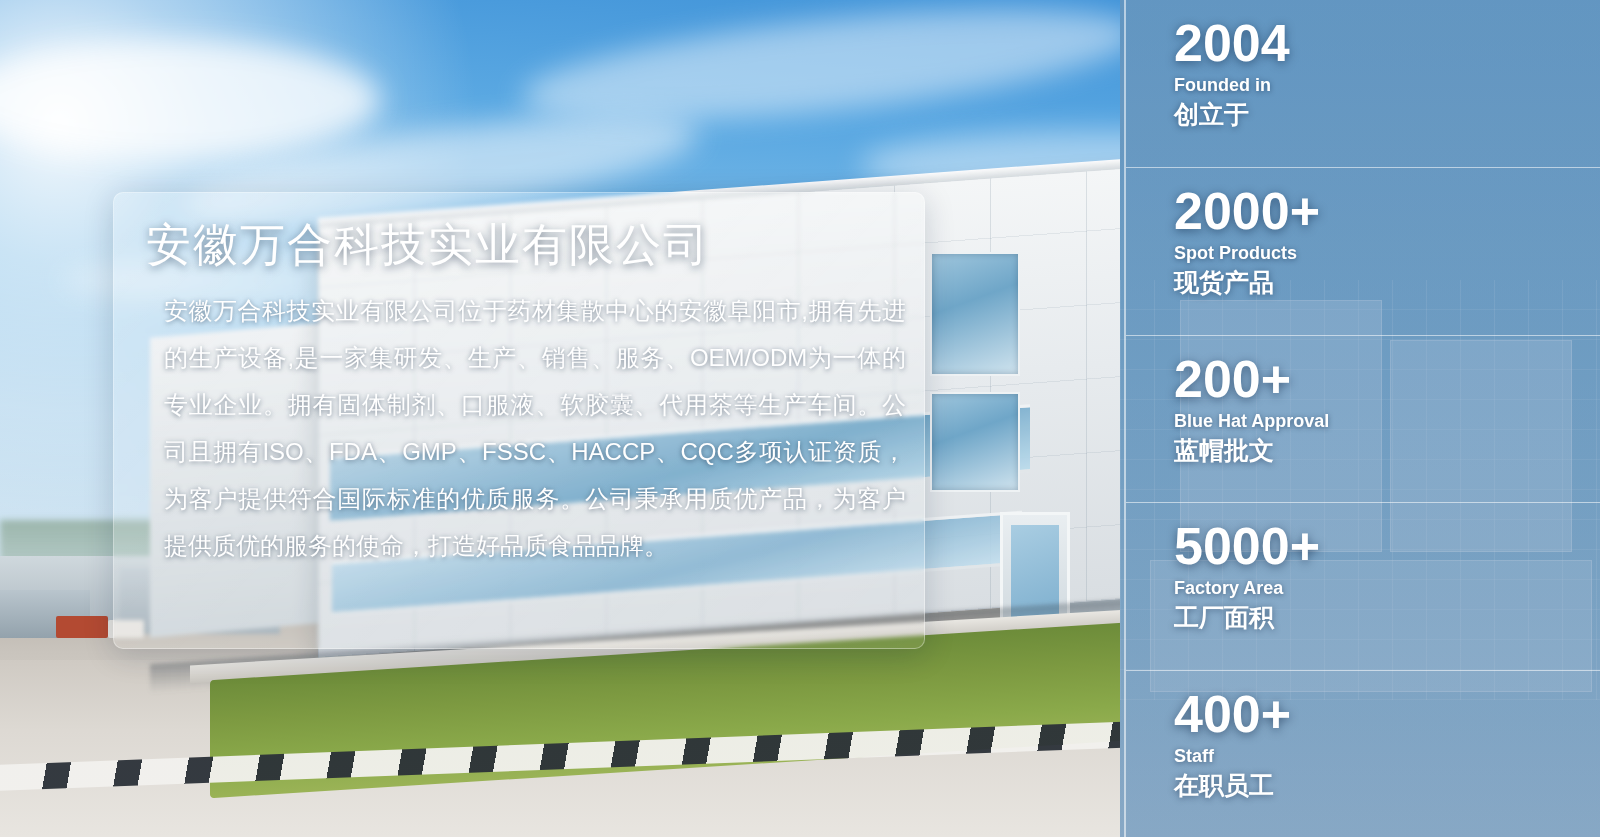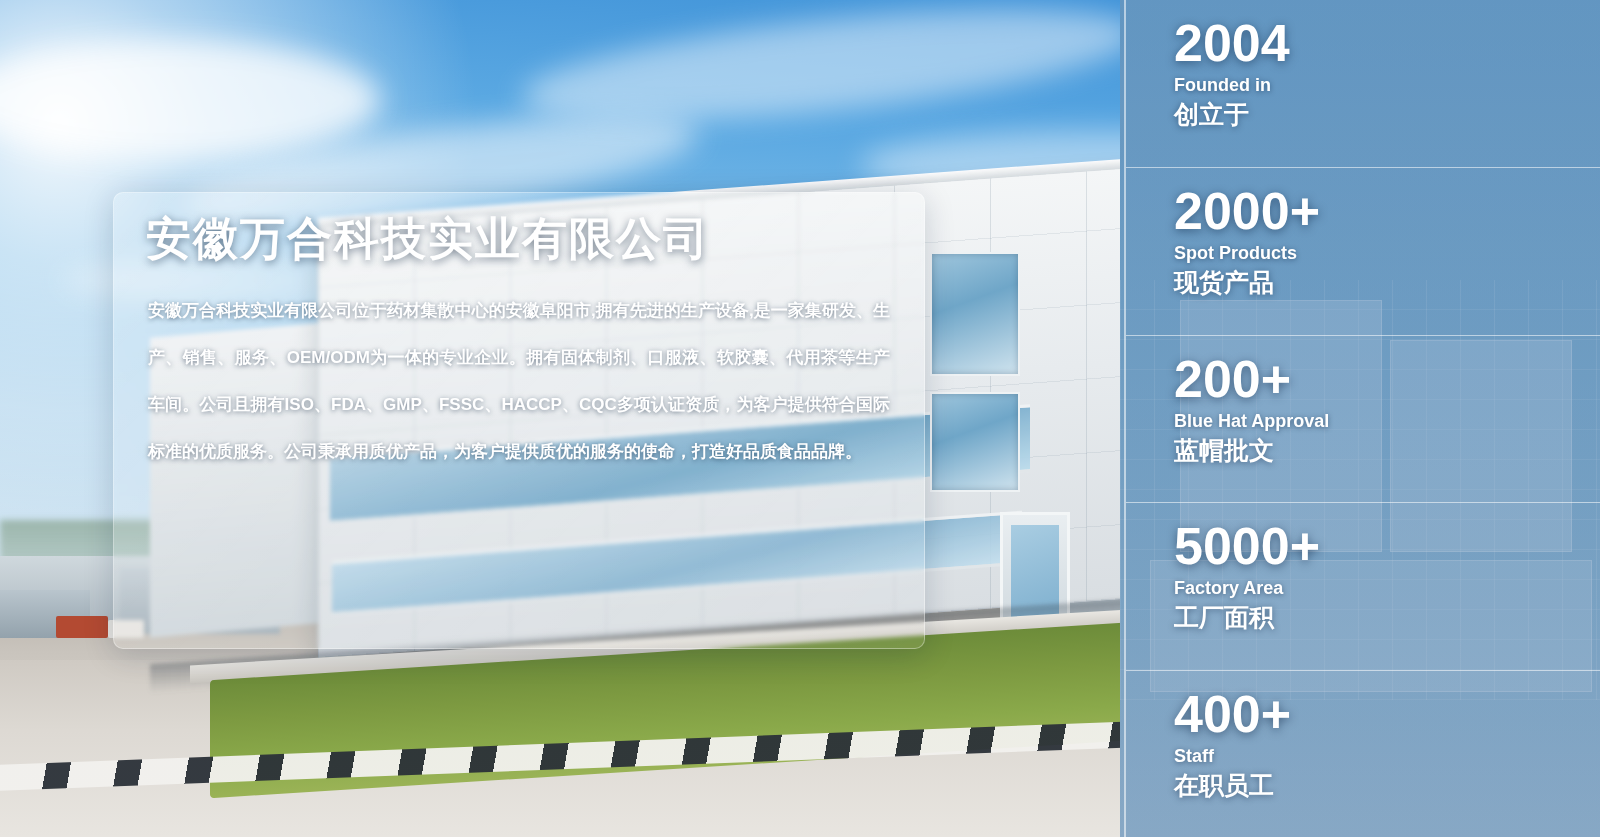"安徽万合科技实业有限公司" .card-title { font-weight: bold -> normal; top: 16px -> 22px }
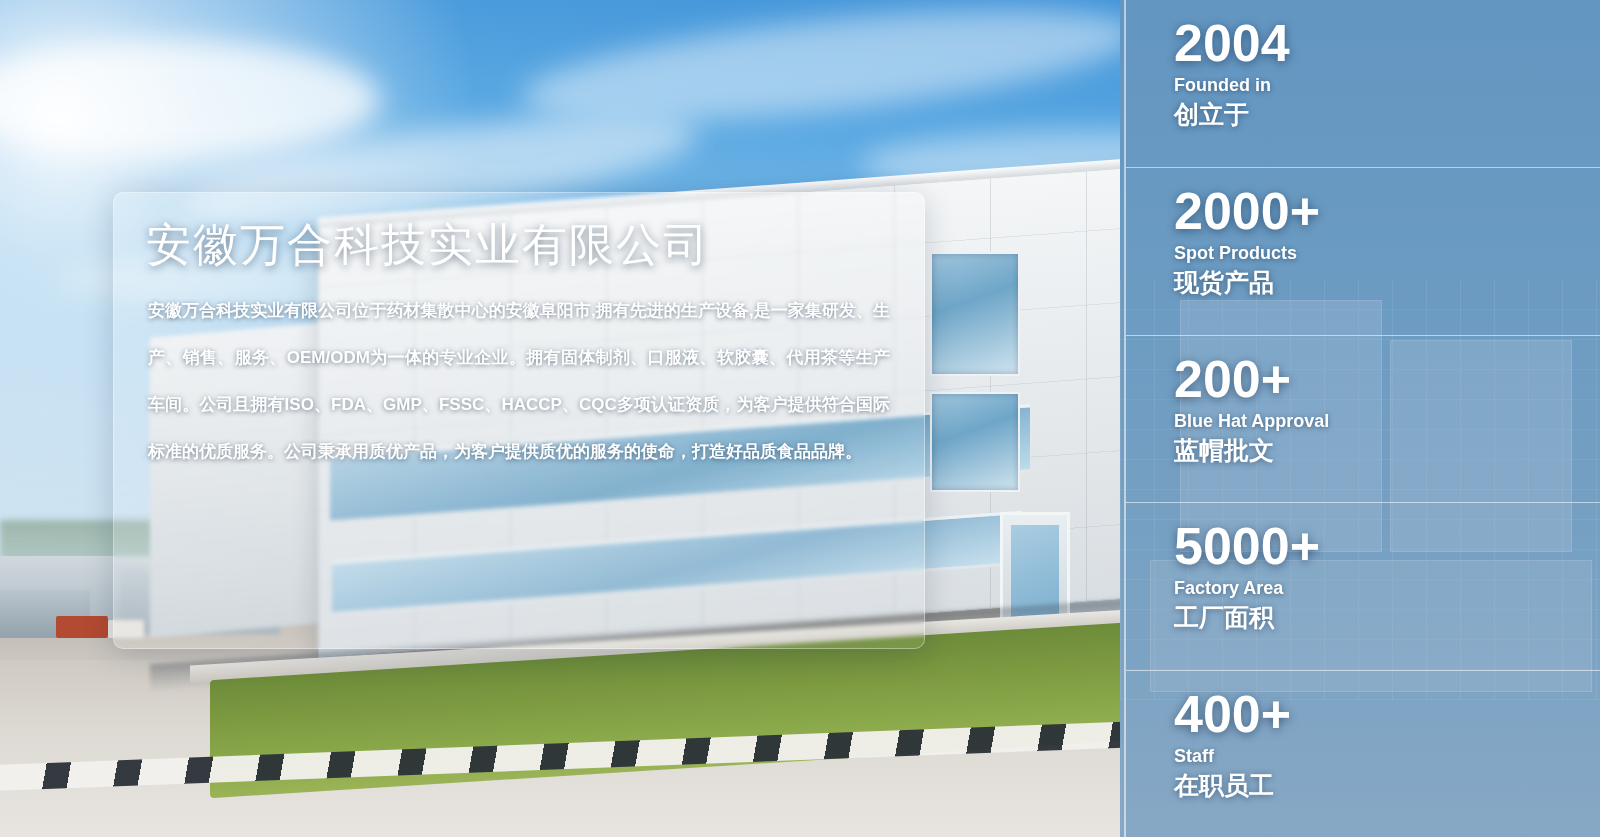"安徽万合科技实业有限公司位于药材集散中心的安徽阜阳市,拥有先进的生产设备,是一家" .card-body { font-size: 17px -> 24px; font-weight: bold -> normal; left: 34px -> 50px }
